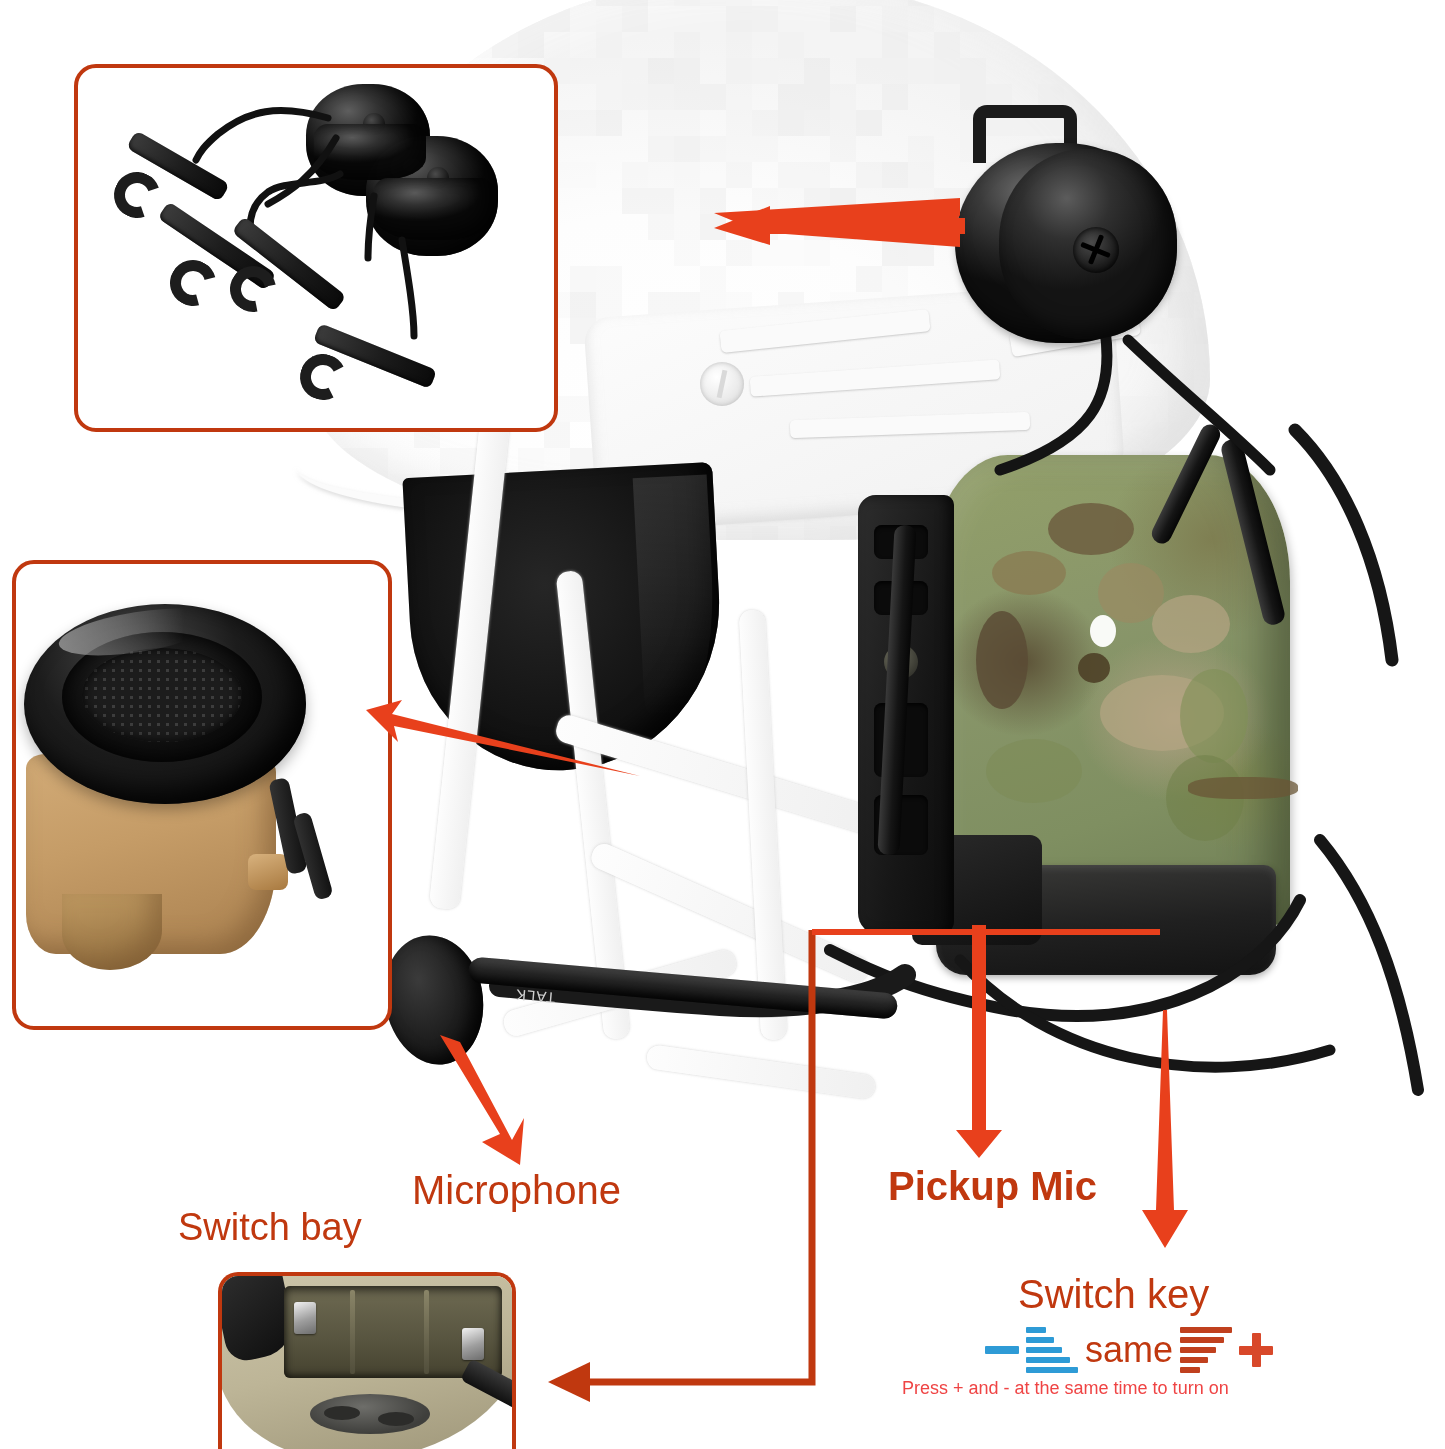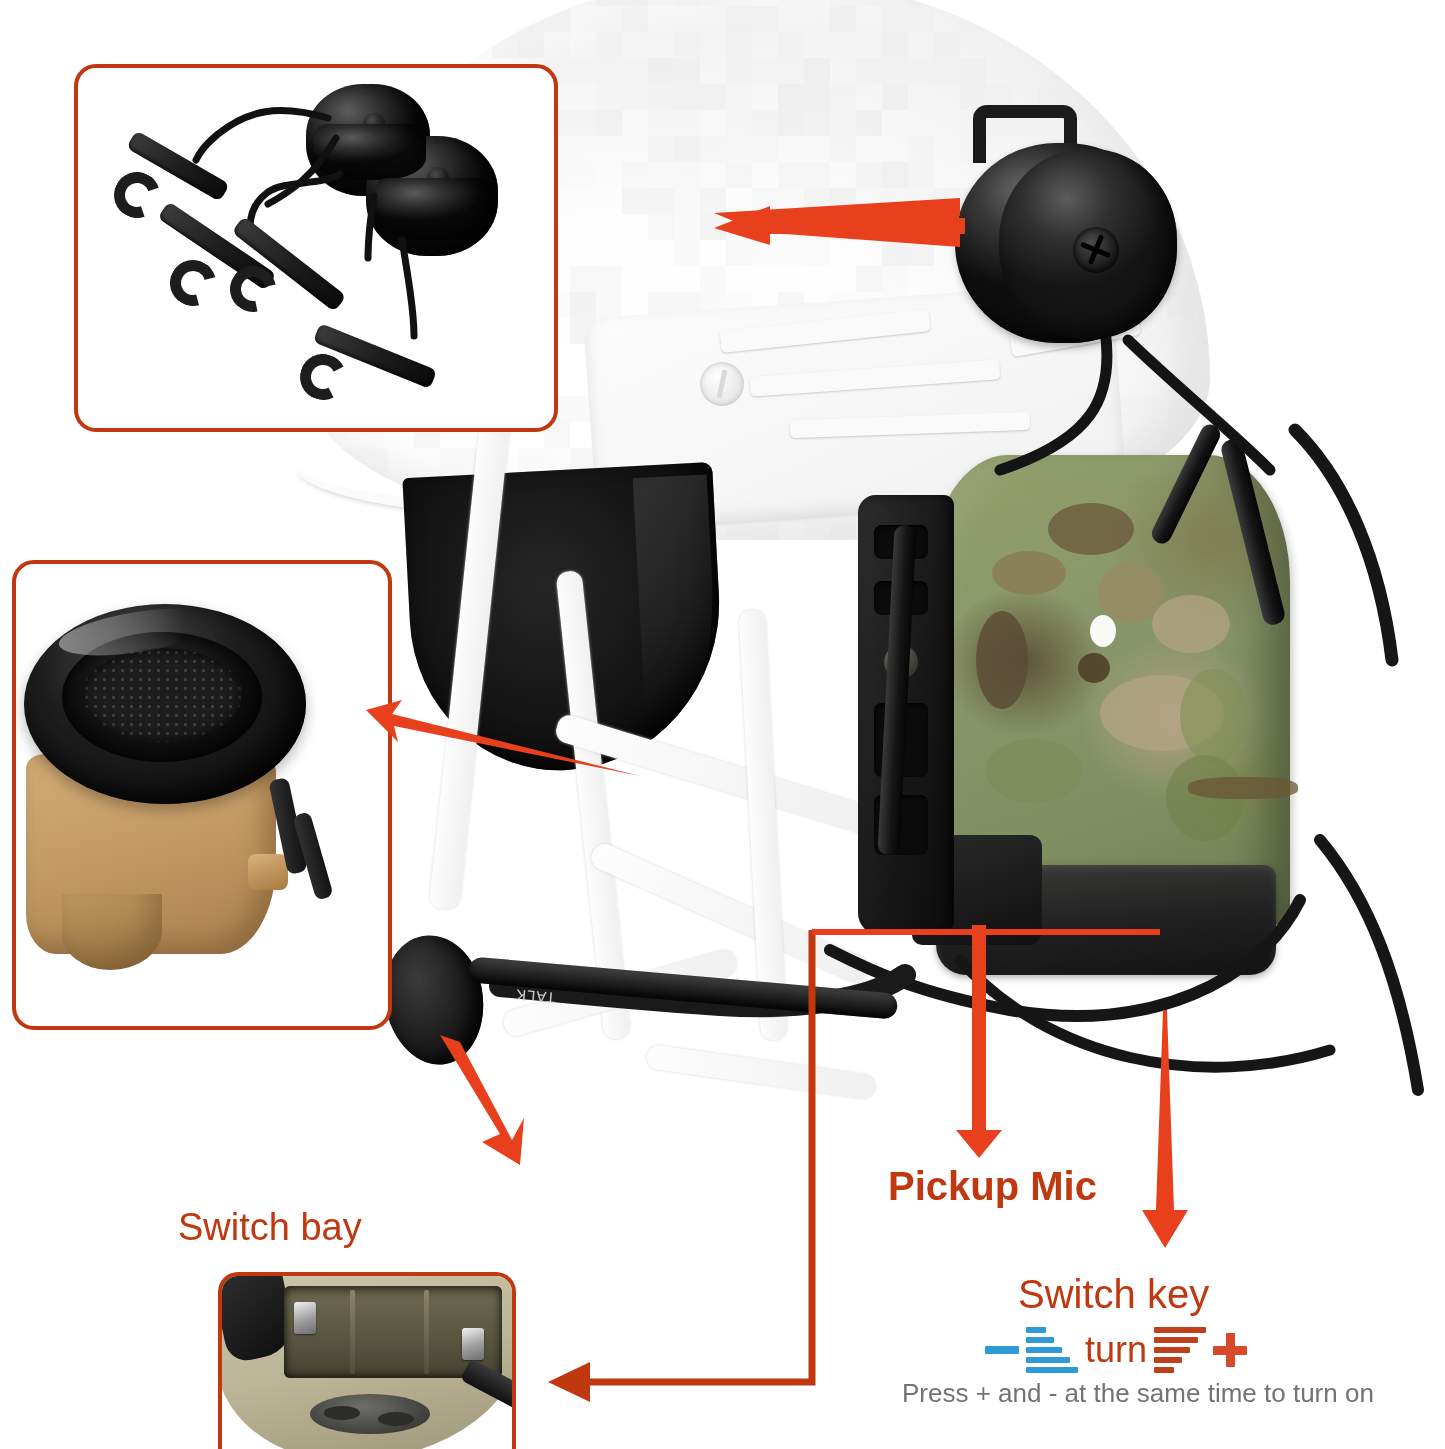"Microphone" div.label { html: none -> <div>Microphone</div> }
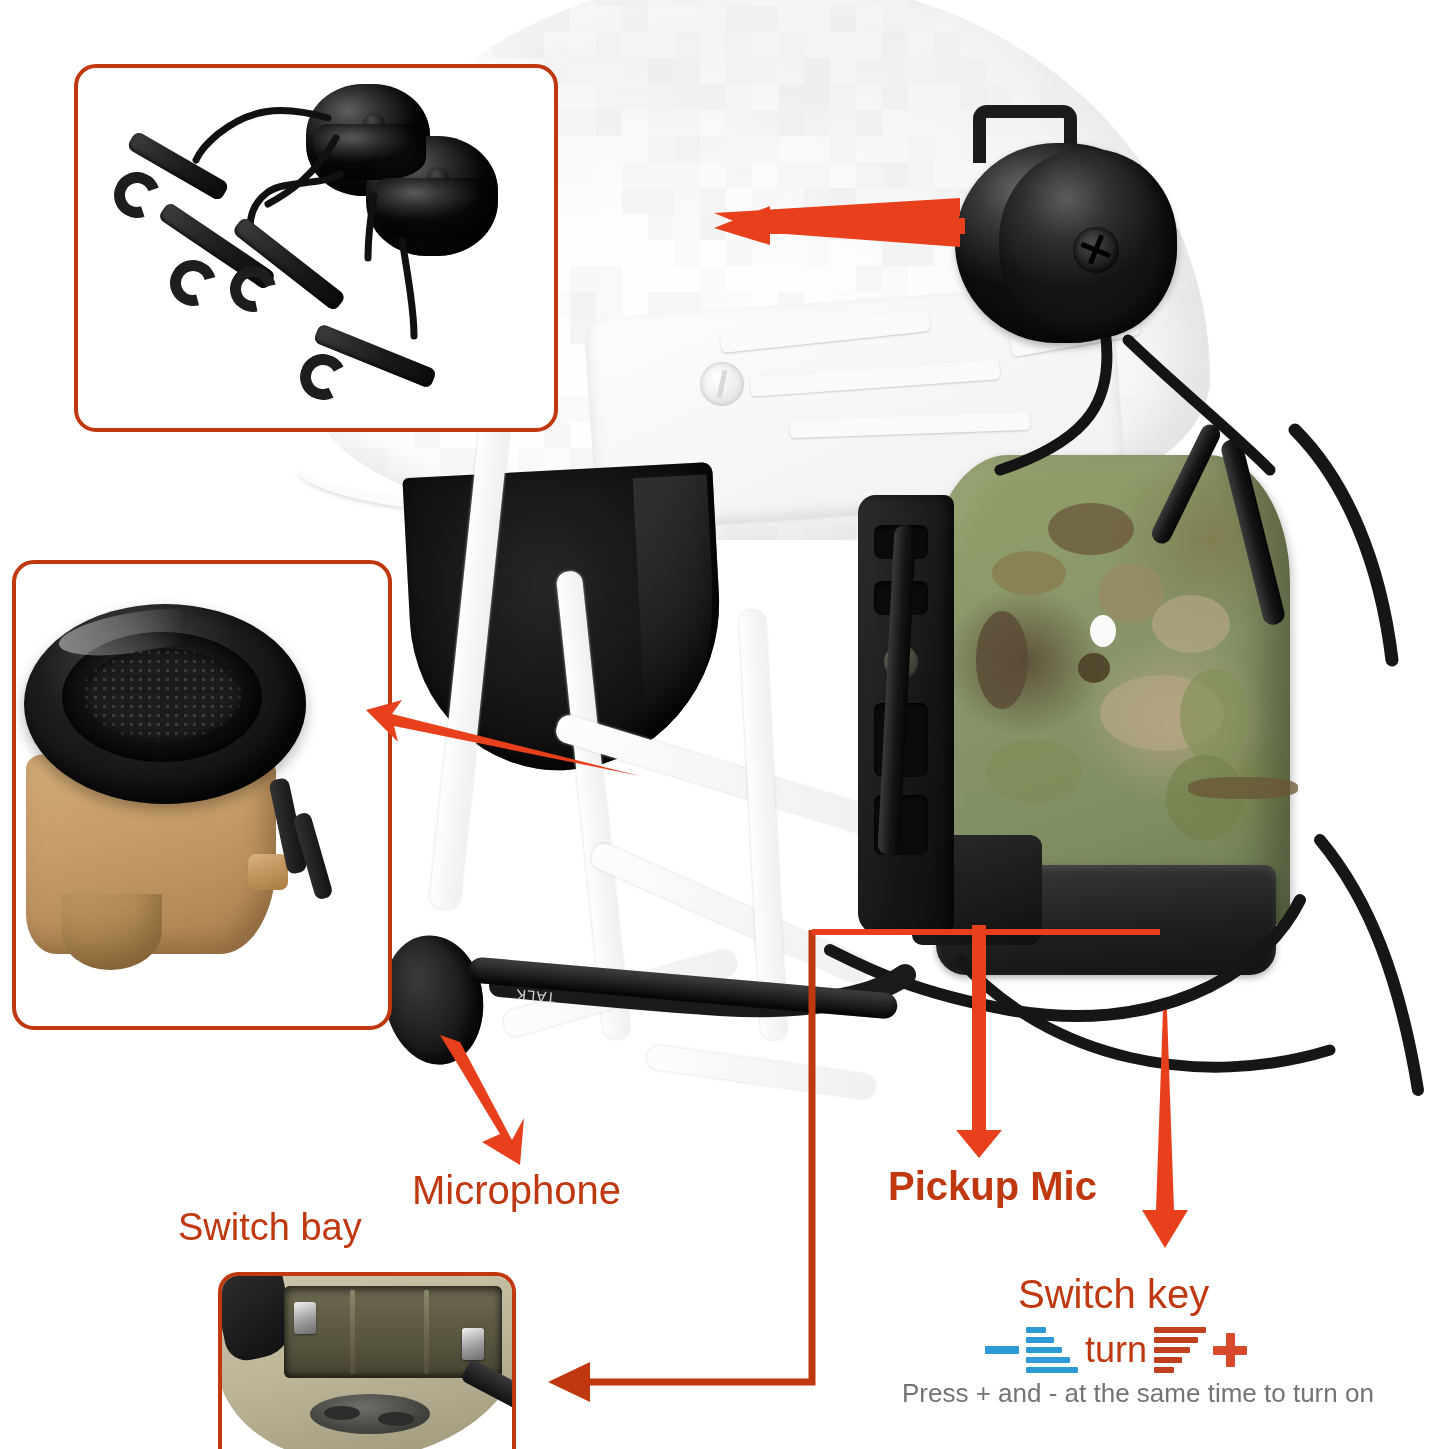"turn" span { text: turn -> same }
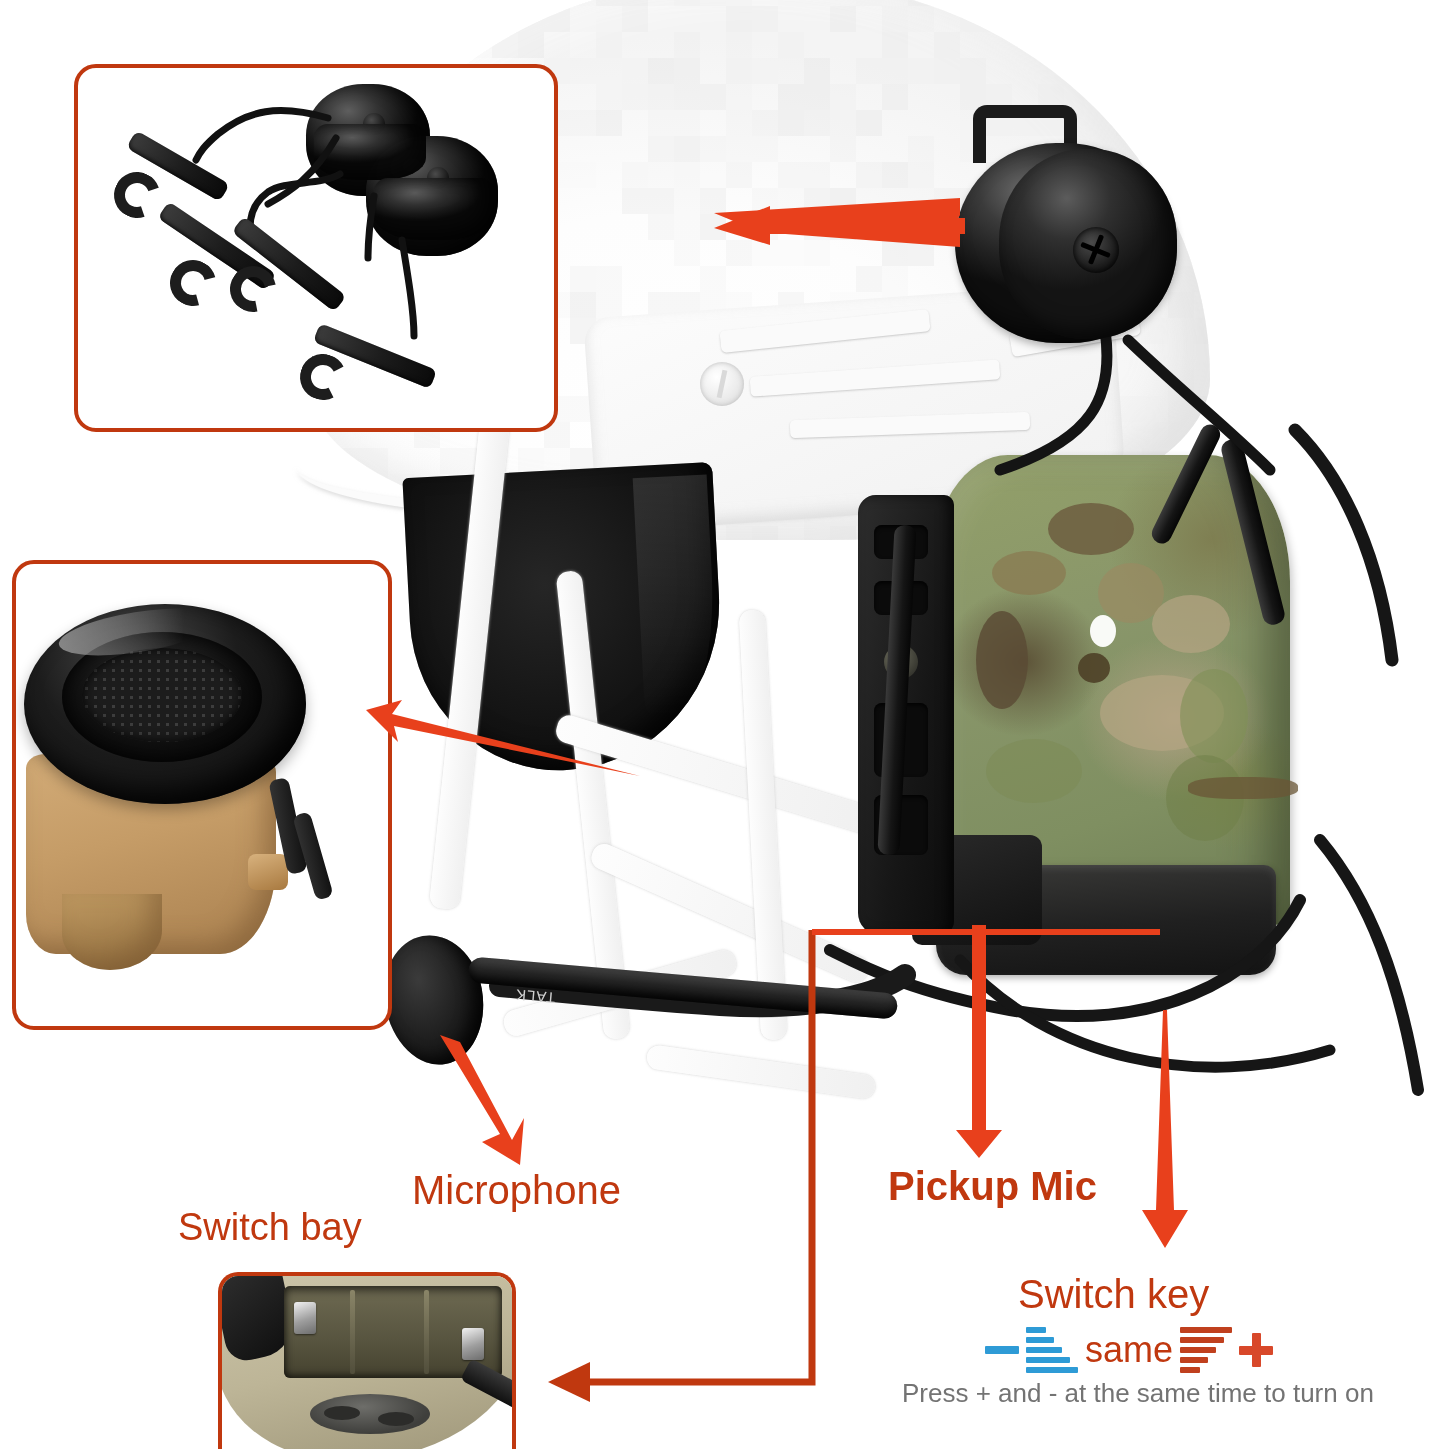"Press + and - at" .instr { color: #737373 -> #ef4444; font-size: 26px -> 18px }
